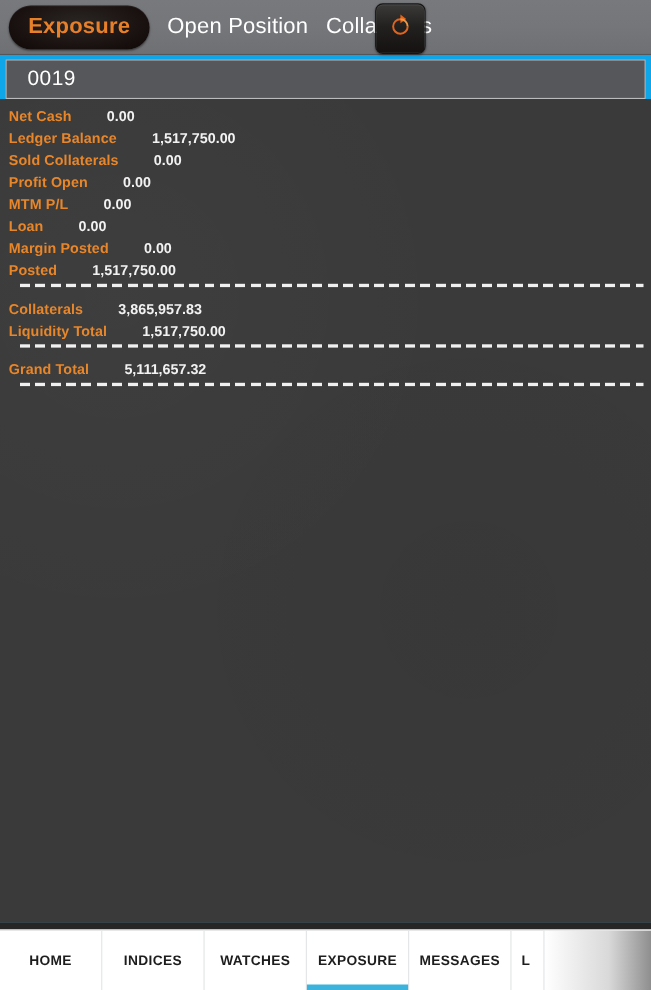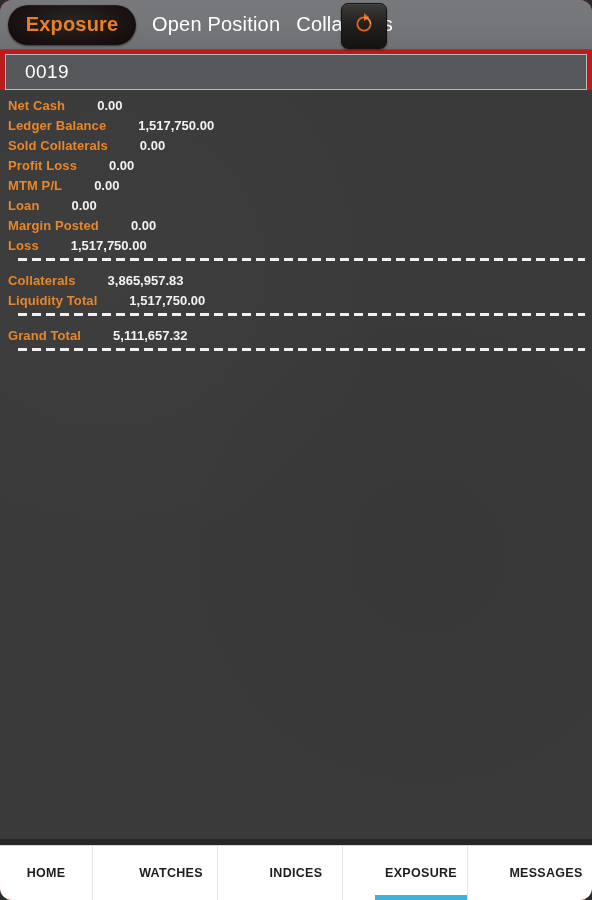"Exposure" #app { background: #b91c1c -> #0ea5e9; border-radius: 12px -> none }
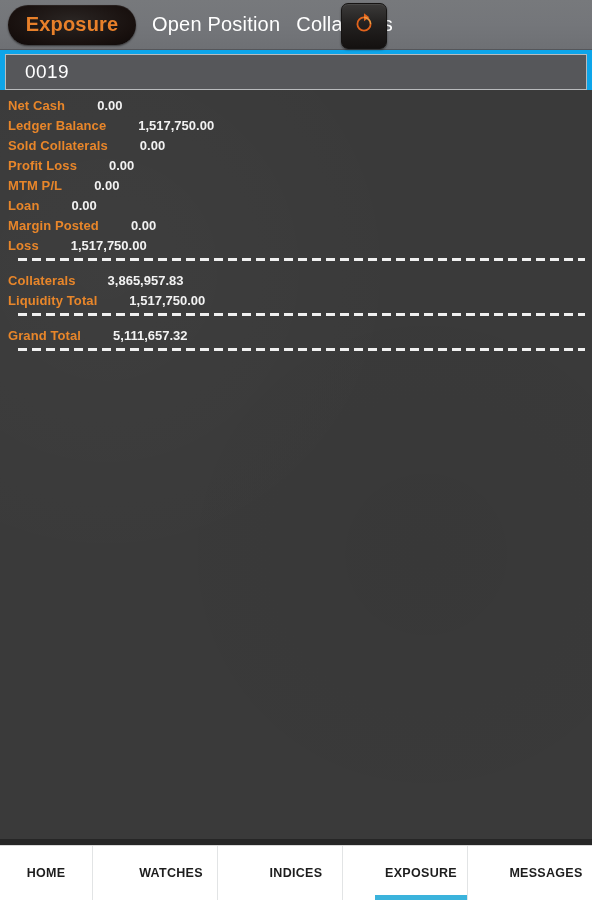"Profit Loss" span.lbl { text: Loss -> Open }
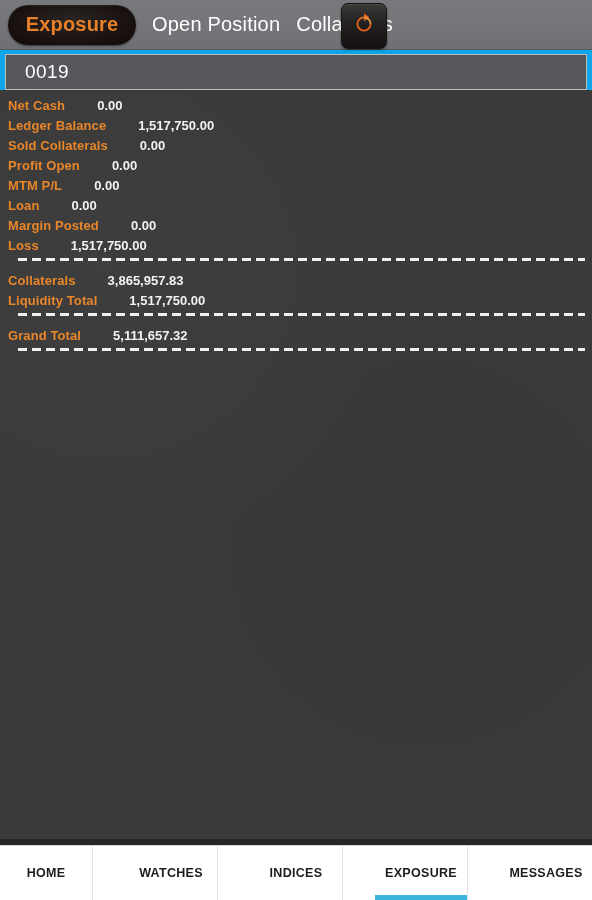"Loss" span.lbl { text: Loss -> Posted }
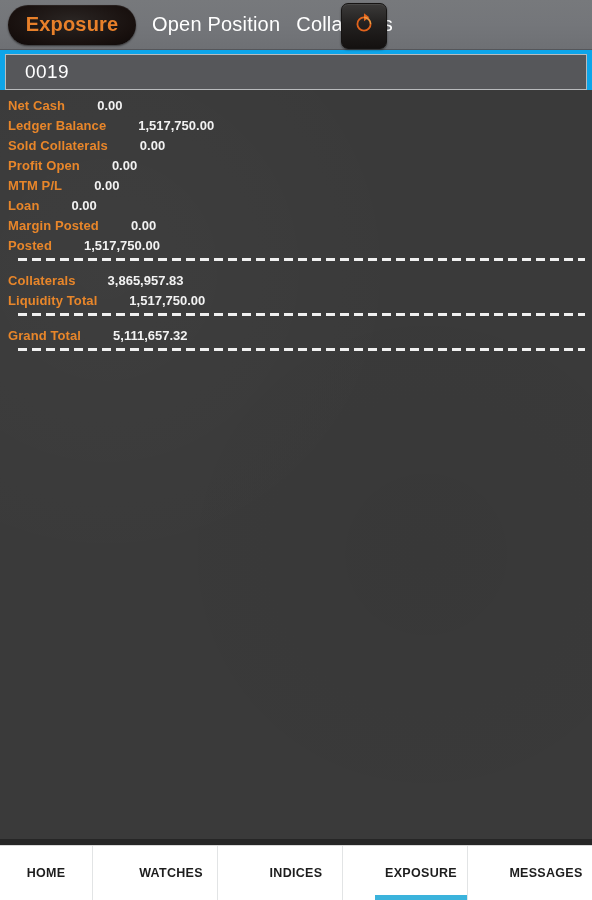"HOME" .bottom-nav { gap: 32px -> none }
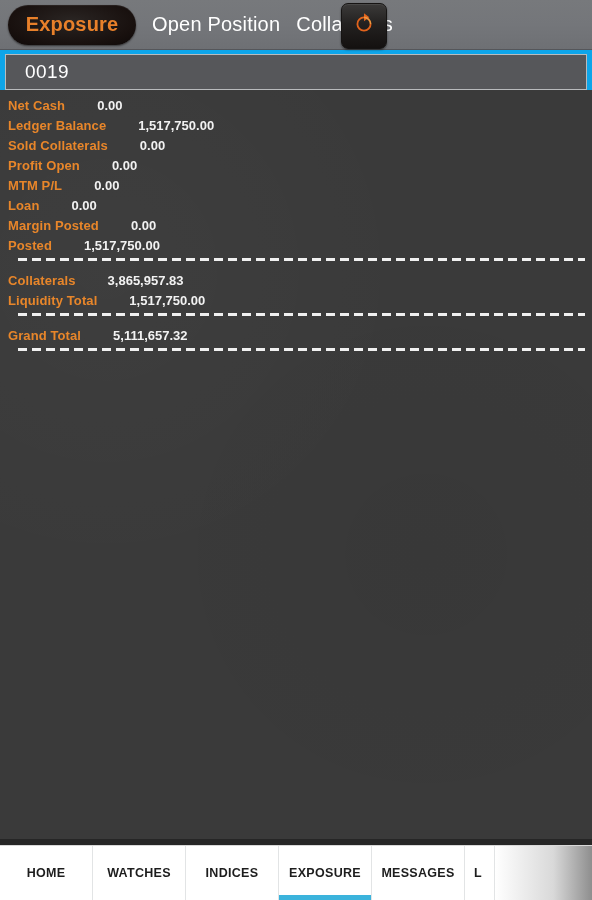"WATCHES" div.bnav-item { order: before "INDICES" -> after "INDICES" }
